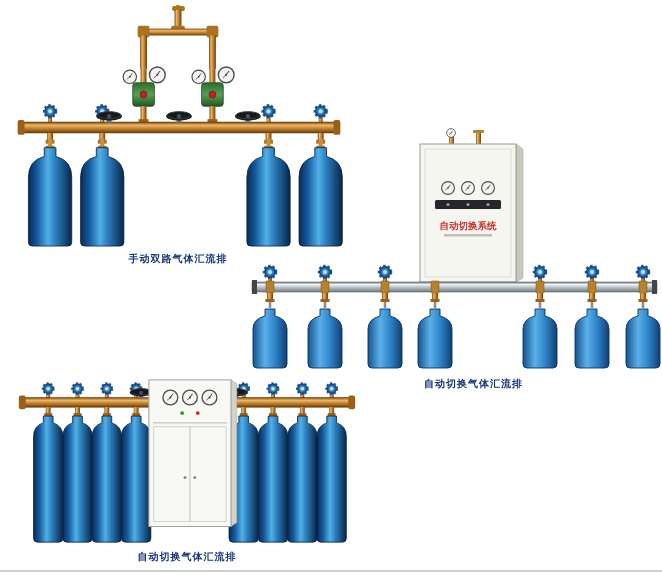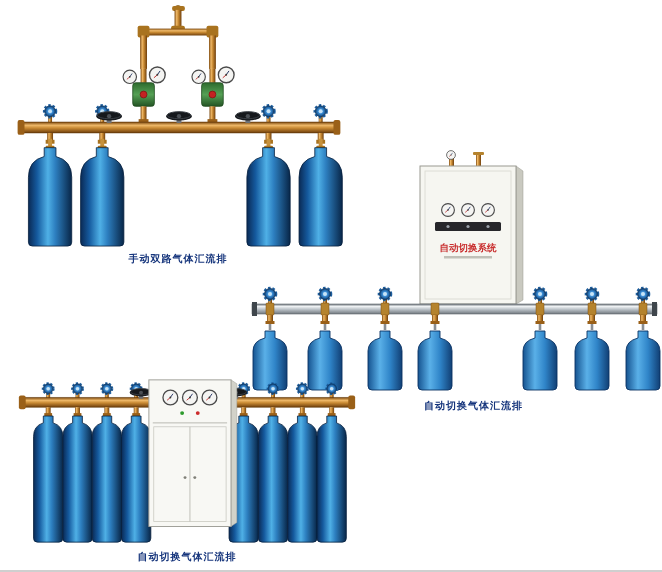"自动切换系统" .product-2 { top: 152px -> 130px }
